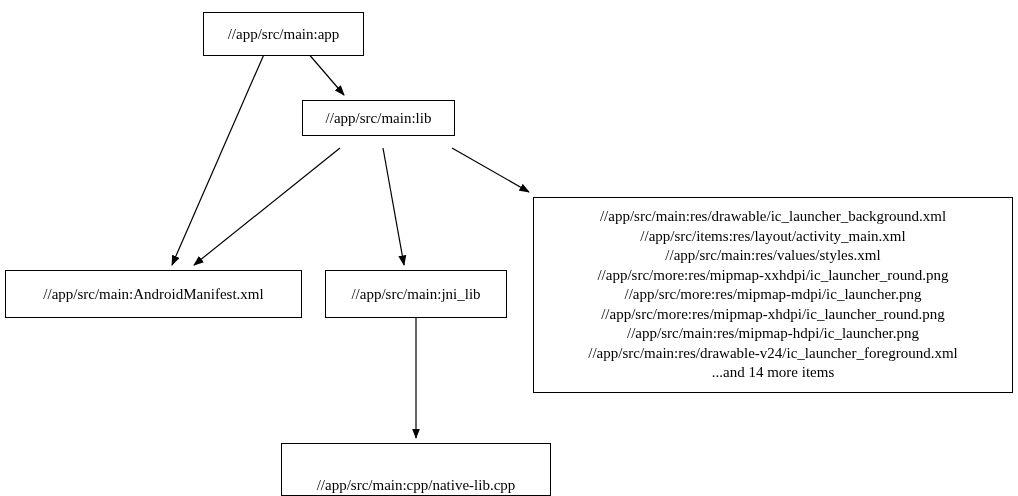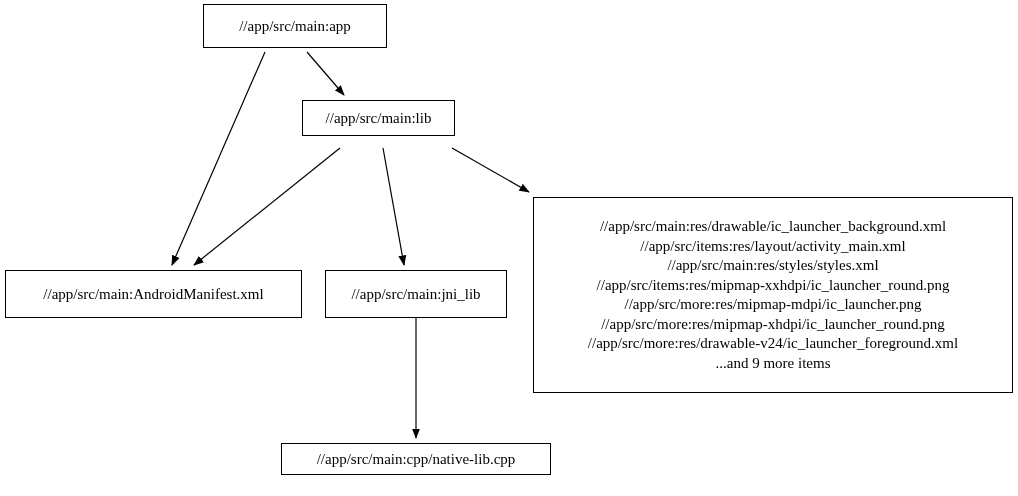"//app/src/main:app" #node-app { top: 4px -> 12px; width: 184px -> 161px }
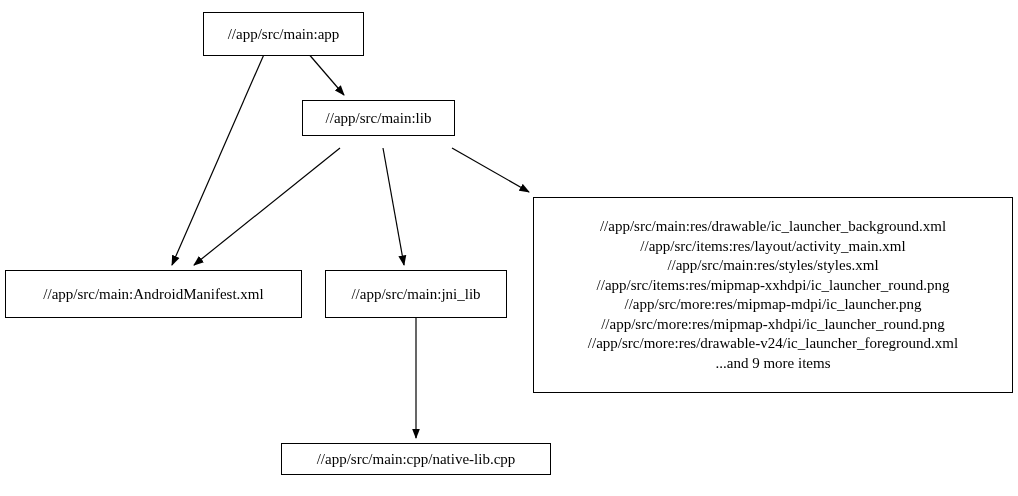"//app/src/main:res/styles/styles.xml" span.res-line { text: //app/src/main:res/styles/styles.xml -> //app/src/main:res/values/styles.xml }
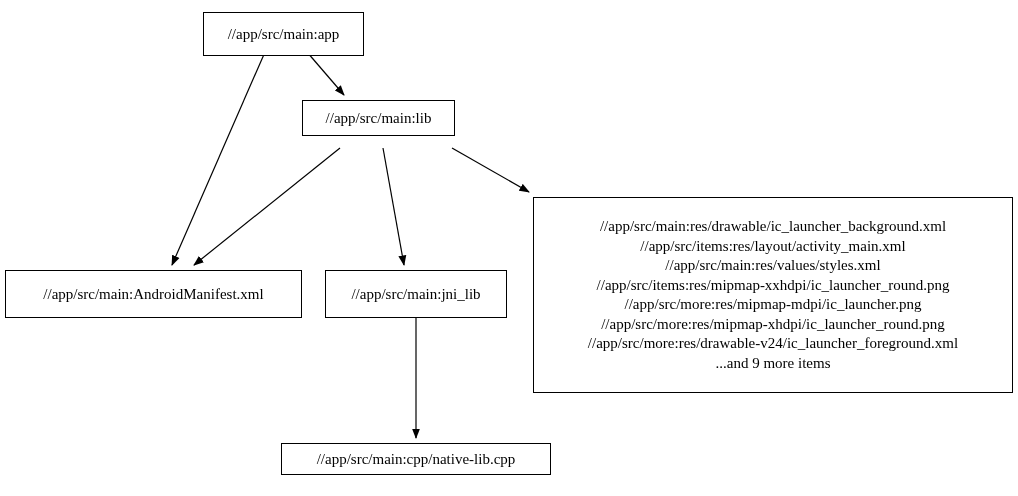"//app/src/items:res/mipmap-xxhdpi/ic_lau" span.res-line { text: //app/src/items:res/mipmap-xxhdpi/ic -> //app/src/more:res/mipmap-xxhdpi/ic }
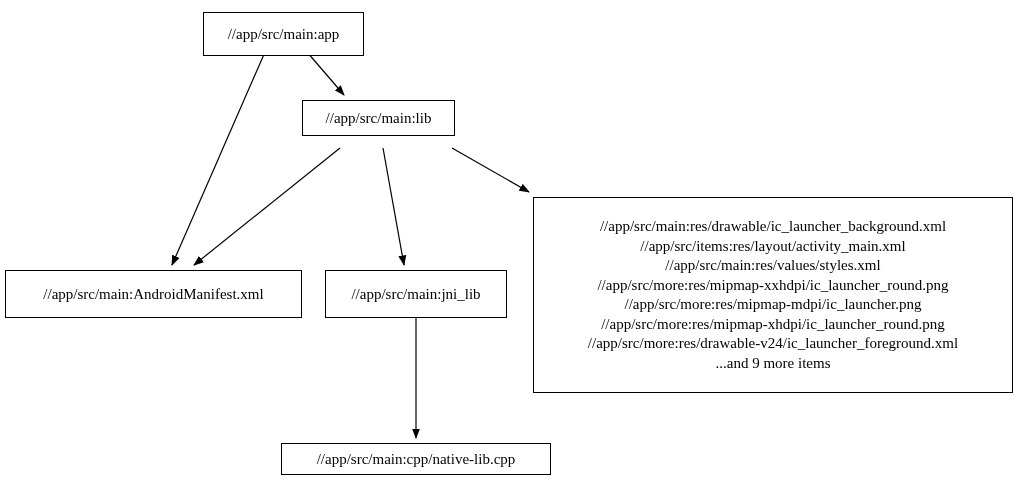"//app/src/main:res/mipmap-hdpi/ic_launch" span.res-line { html: none -> <span>//app/src/main:res/mipmap-hdpi/ic_launcher.png</span> }
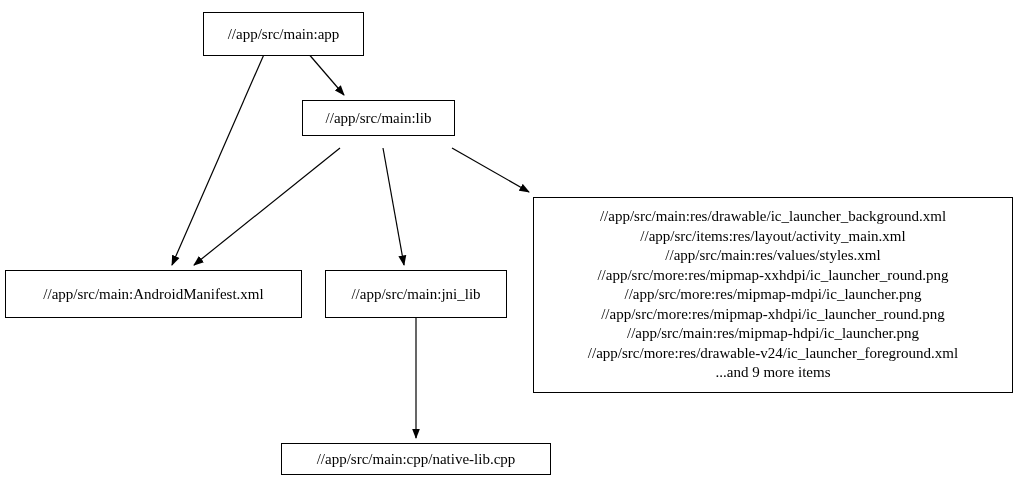"//app/src/more:res/drawable-v24/ic_launc" span.res-line { text: //app/src/more:res/drawable-v24/ic -> //app/src/main:res/drawable-v24/ic }
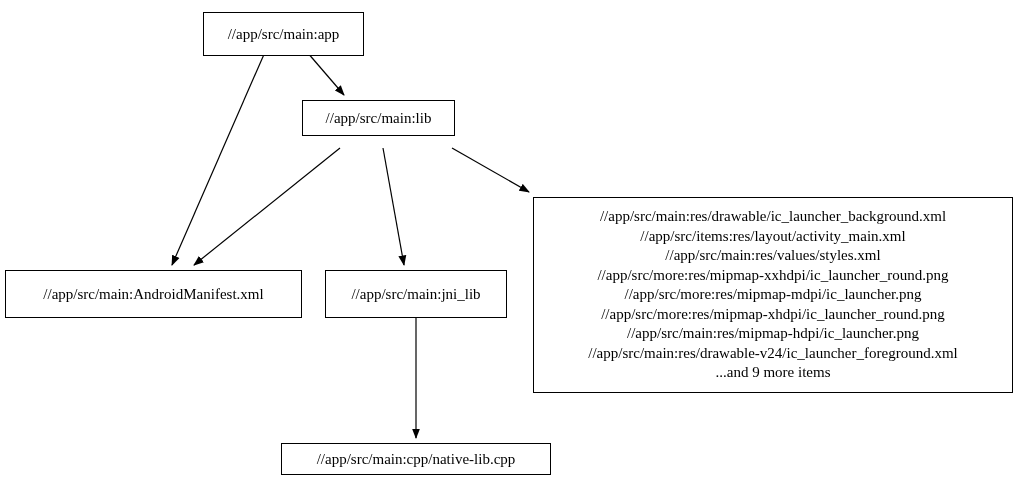"...and 9 more items" span.res-line { text: 9 -> 14 }
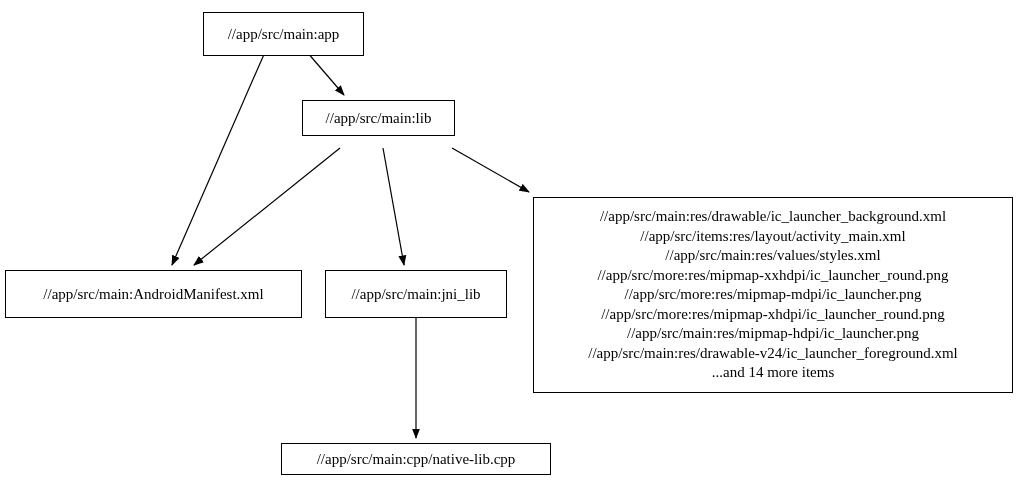"//app/src/main:cpp/native-lib.cpp" #node-cpp { align-items: none -> flex-end; height: 32px -> 53px }
